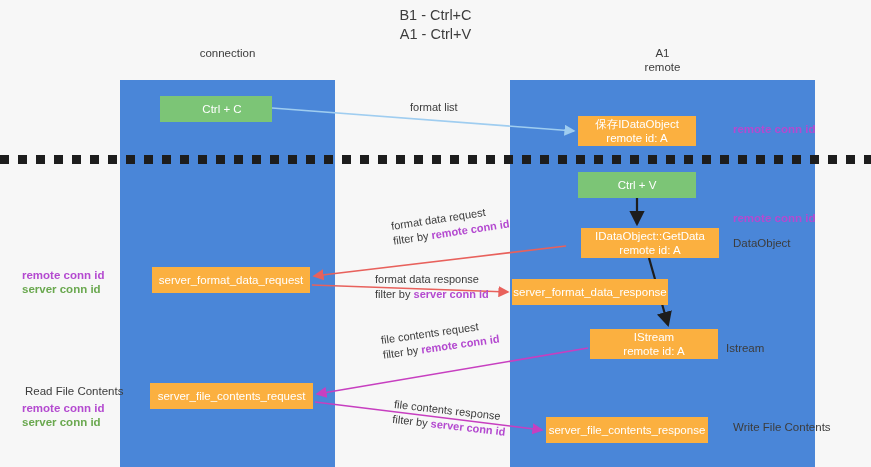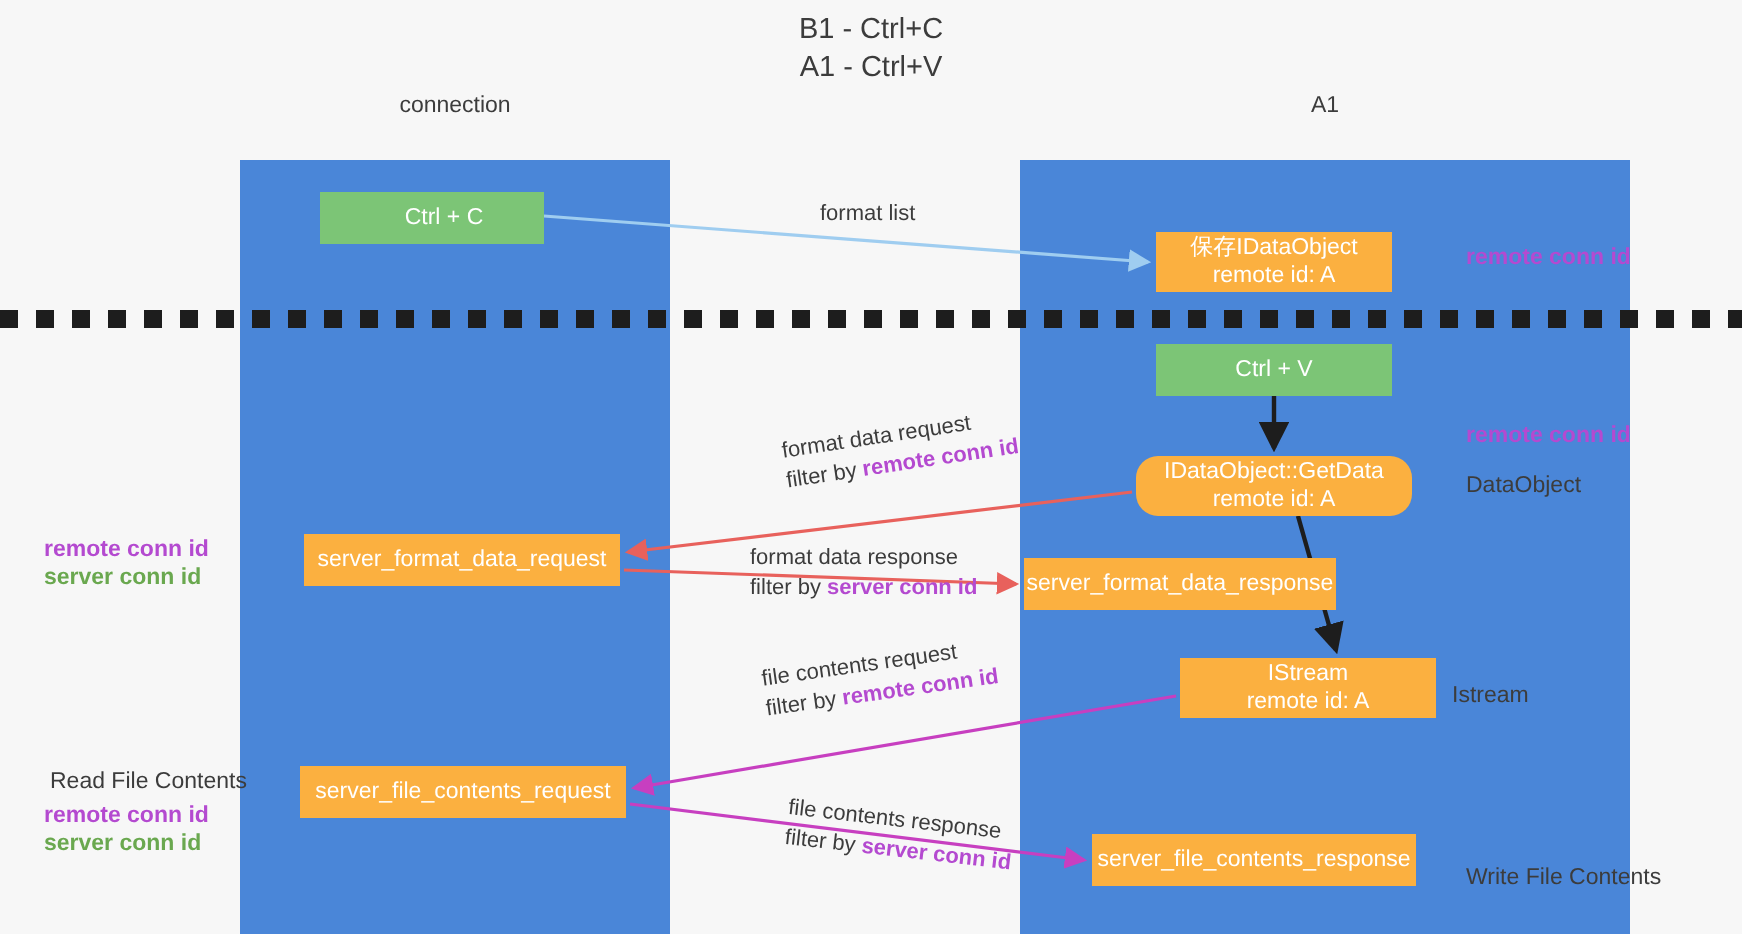"remote" span.l2 { html: none -> <span>remote</span> }
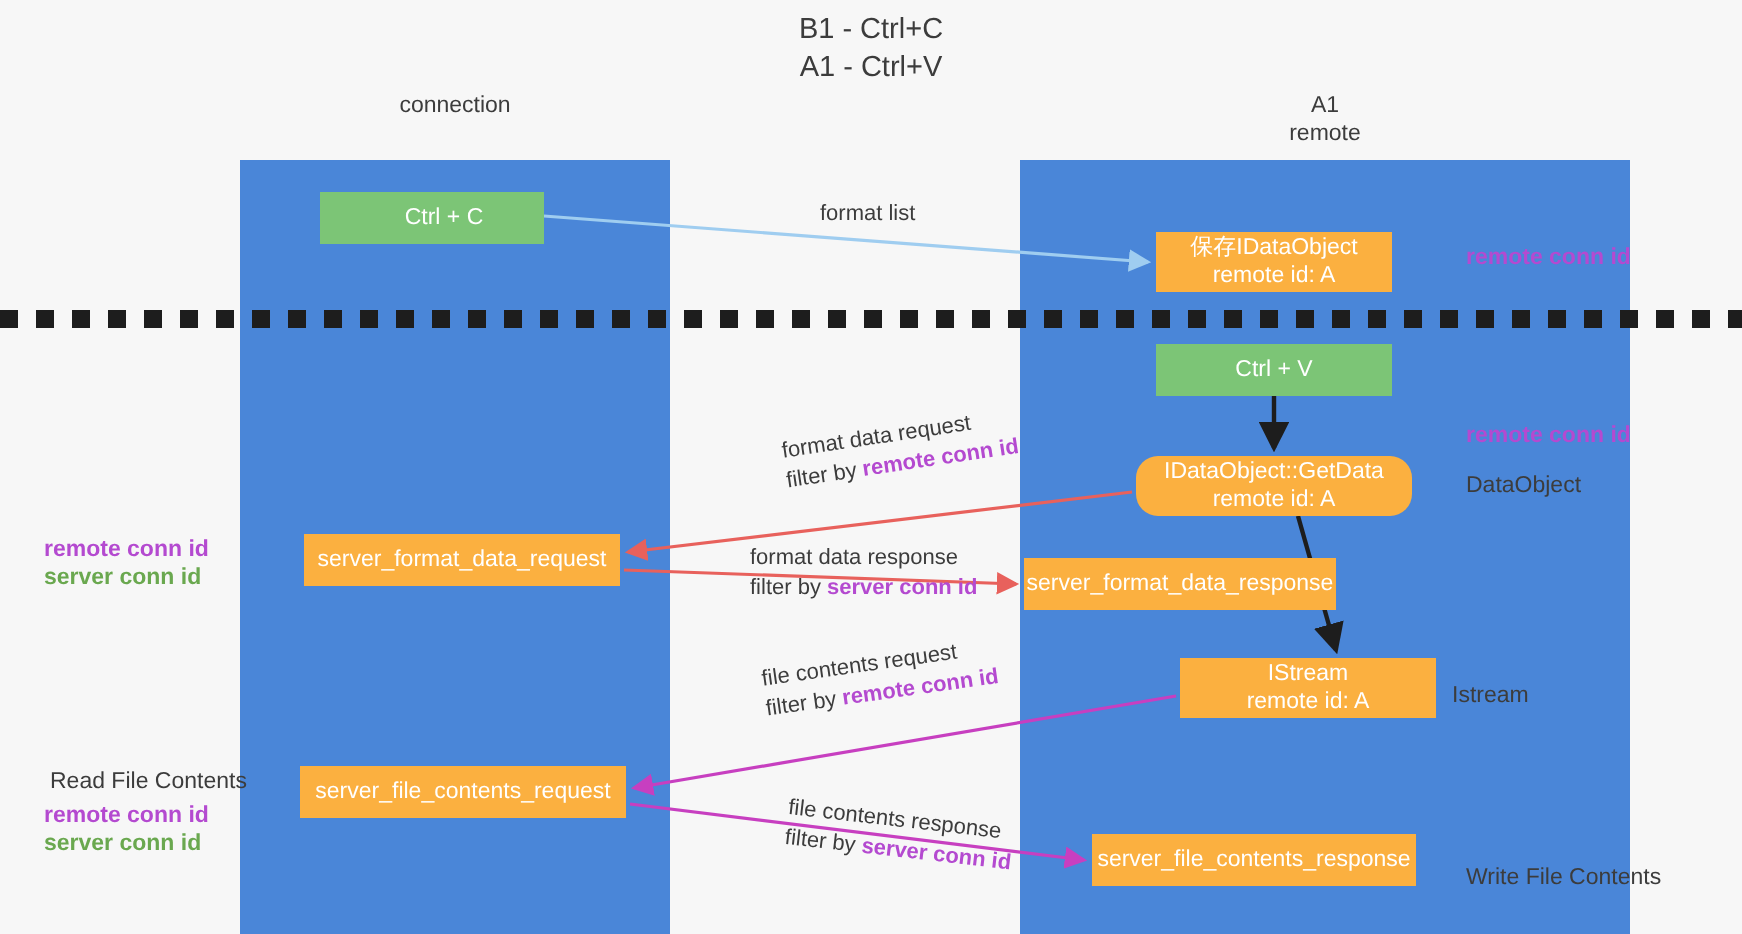"IDataObject::GetData" #n-getdata { border-radius: 11px -> none; left: 568px -> 581px }
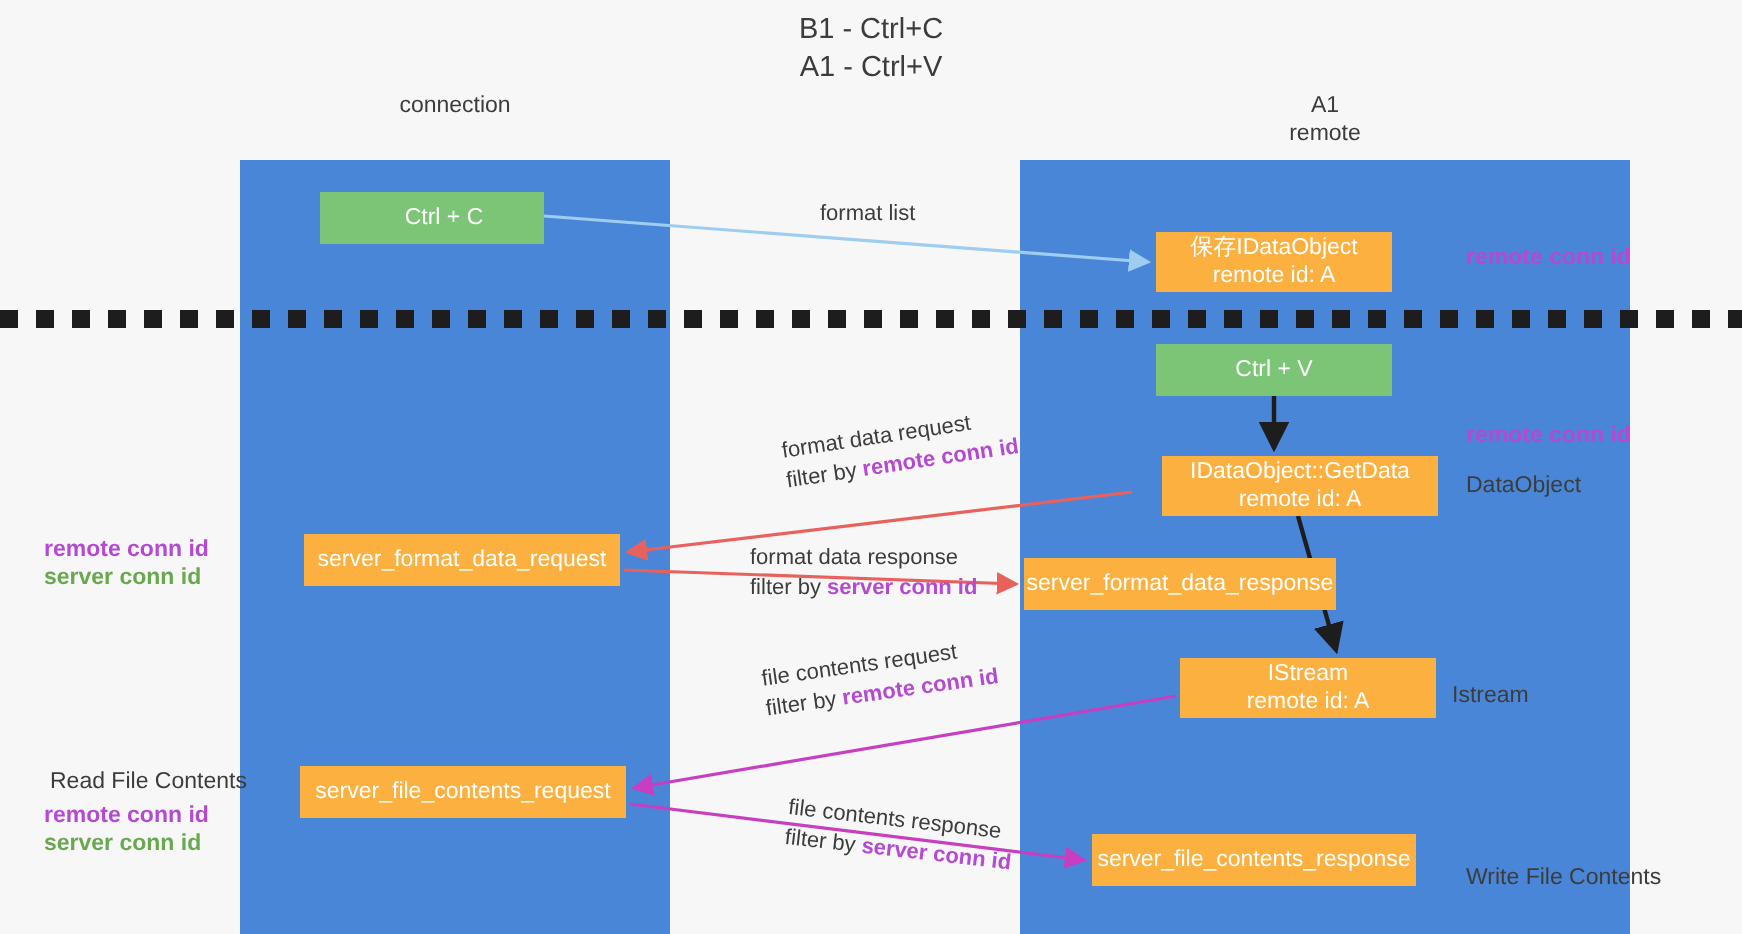"Write File Contents" #lbl-writefile { top: 432px -> 420px }
